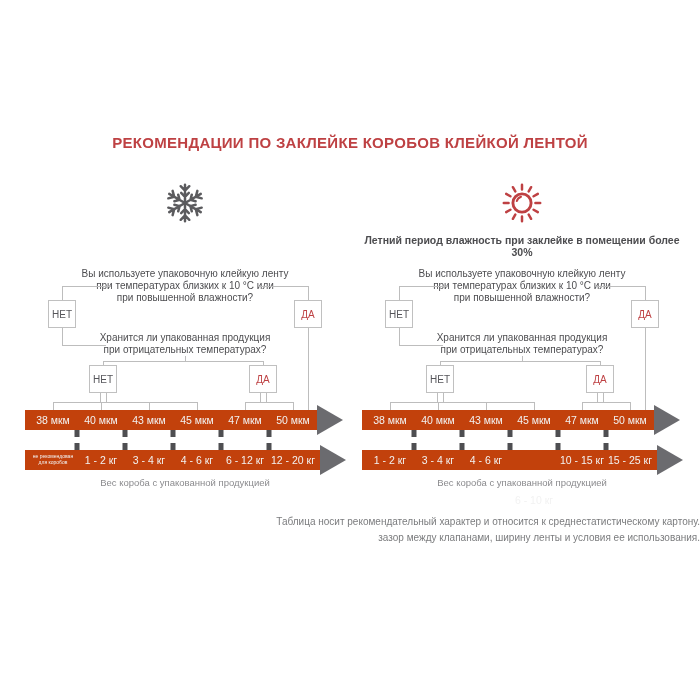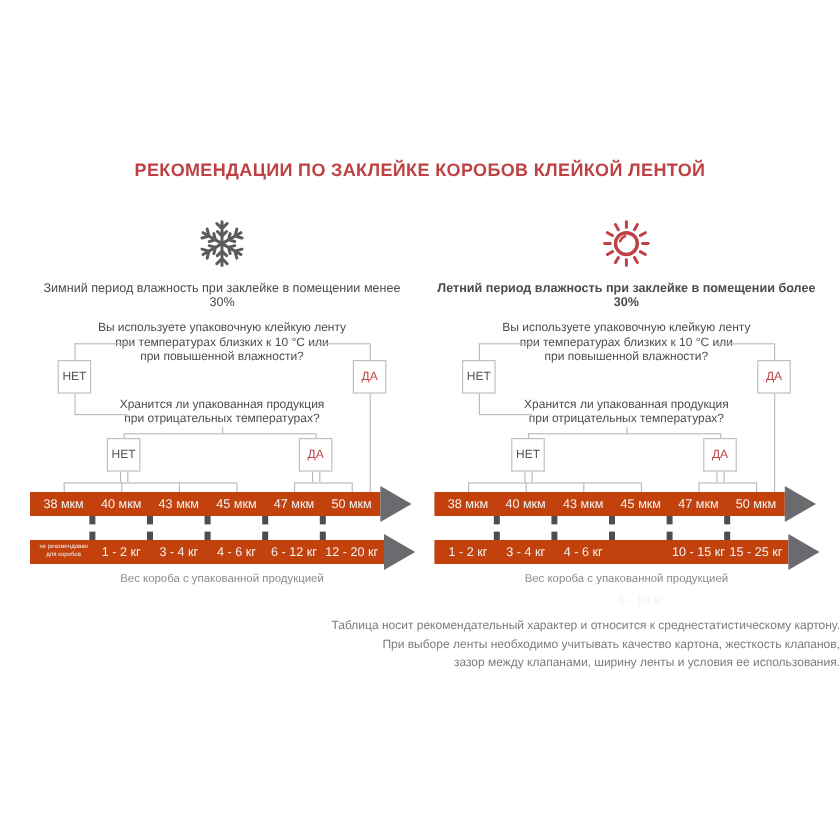"Зимний период влажность при заклейке" div.season-caption { html: <div>Зимний период влажность при заклейке в помещении менее 30%</div> -> none }
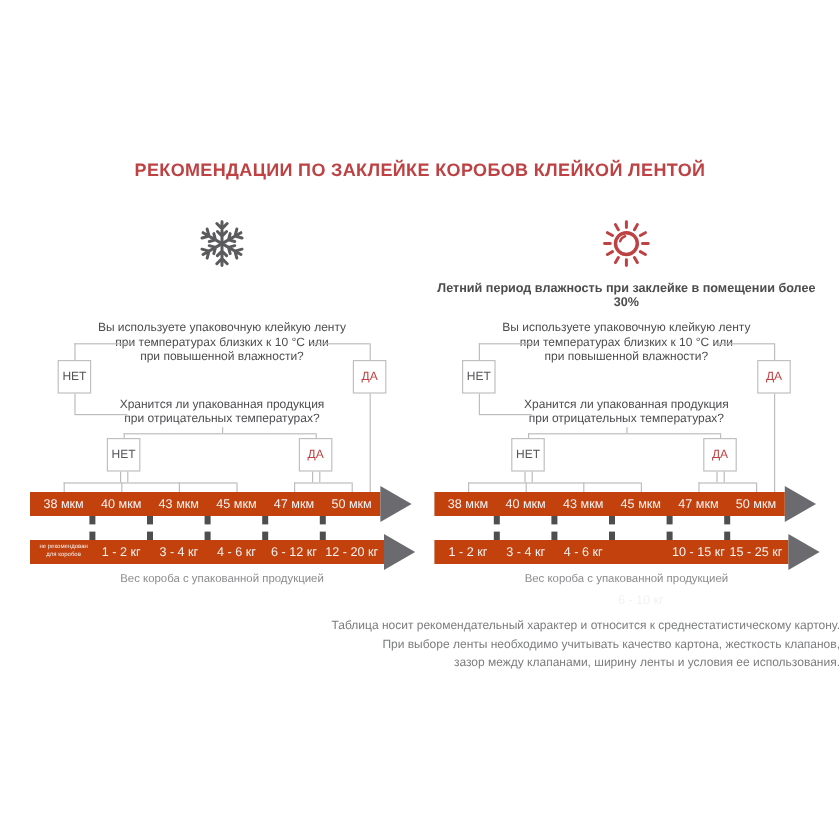"При выборе ленты необходимо учитывать" div { html: <div>При выборе ленты необходимо учитывать качество картона, жесткость клапанов,</div> -> none }
